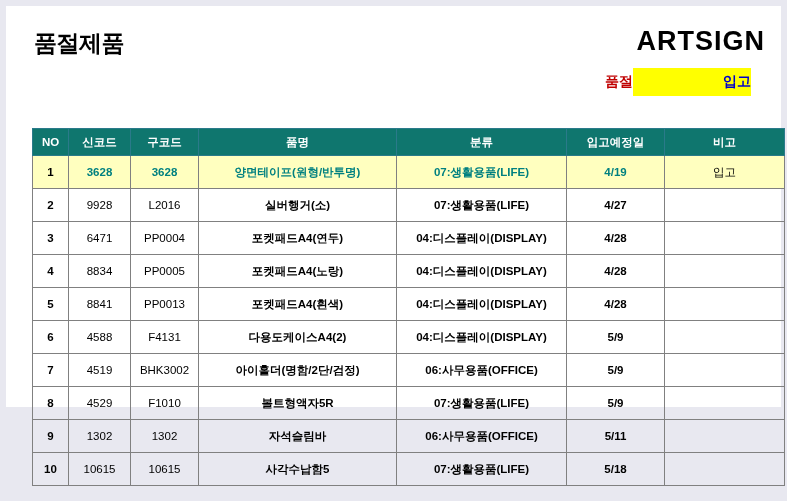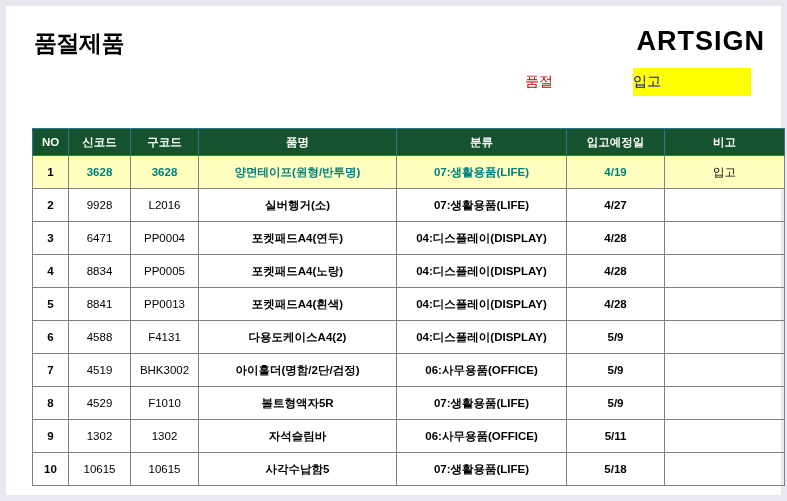"품절제품" .page { height: 489px -> 401px }
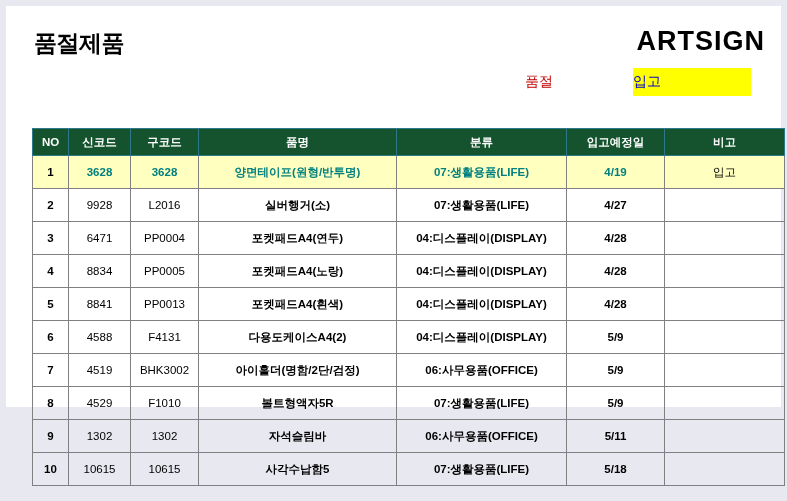"품절" .tab { font-weight: normal -> bold; text-align: left -> right }
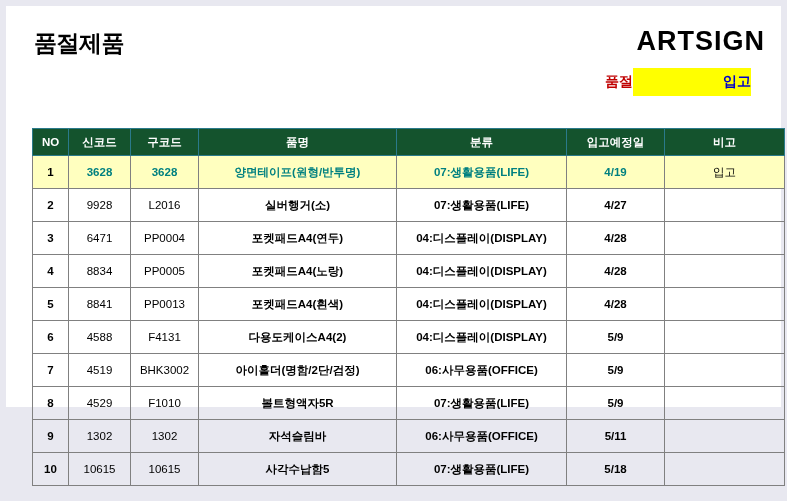"NO" table.grid th { background: #14532d -> #0f766e }
